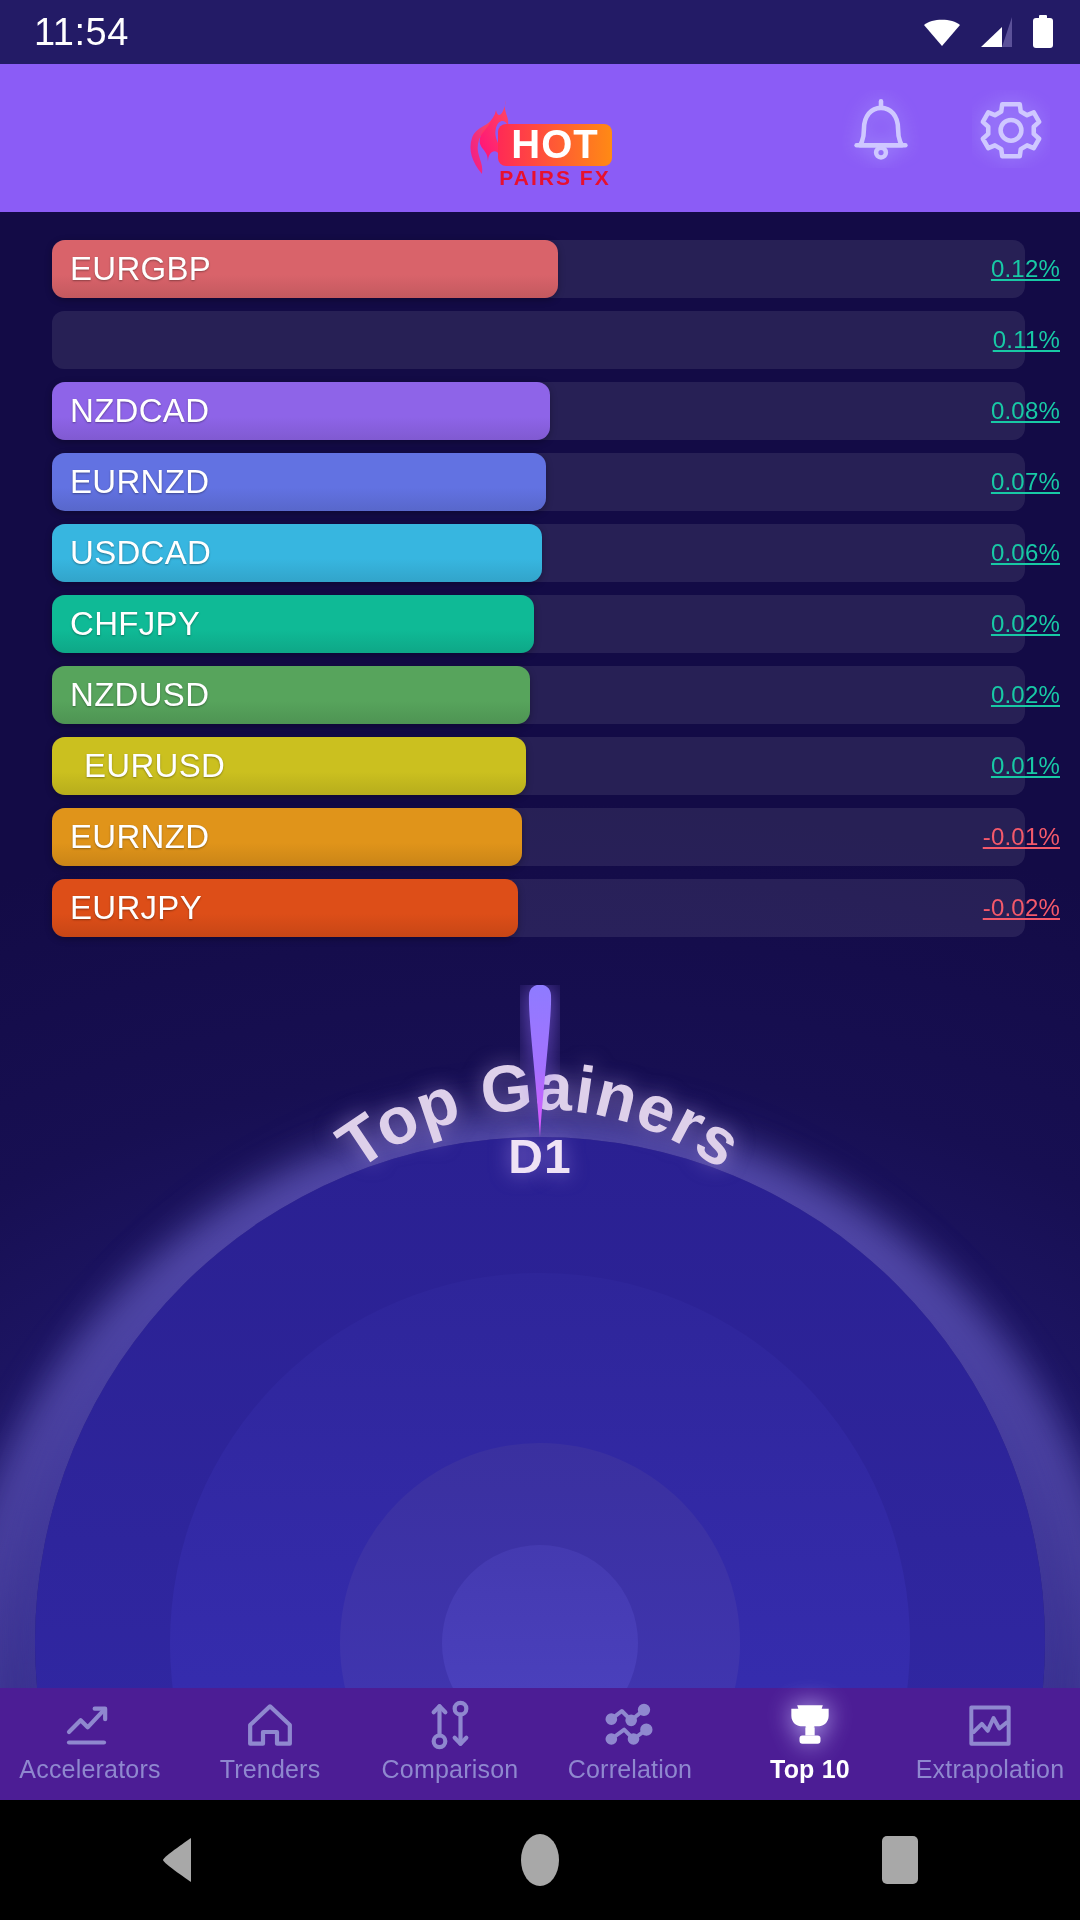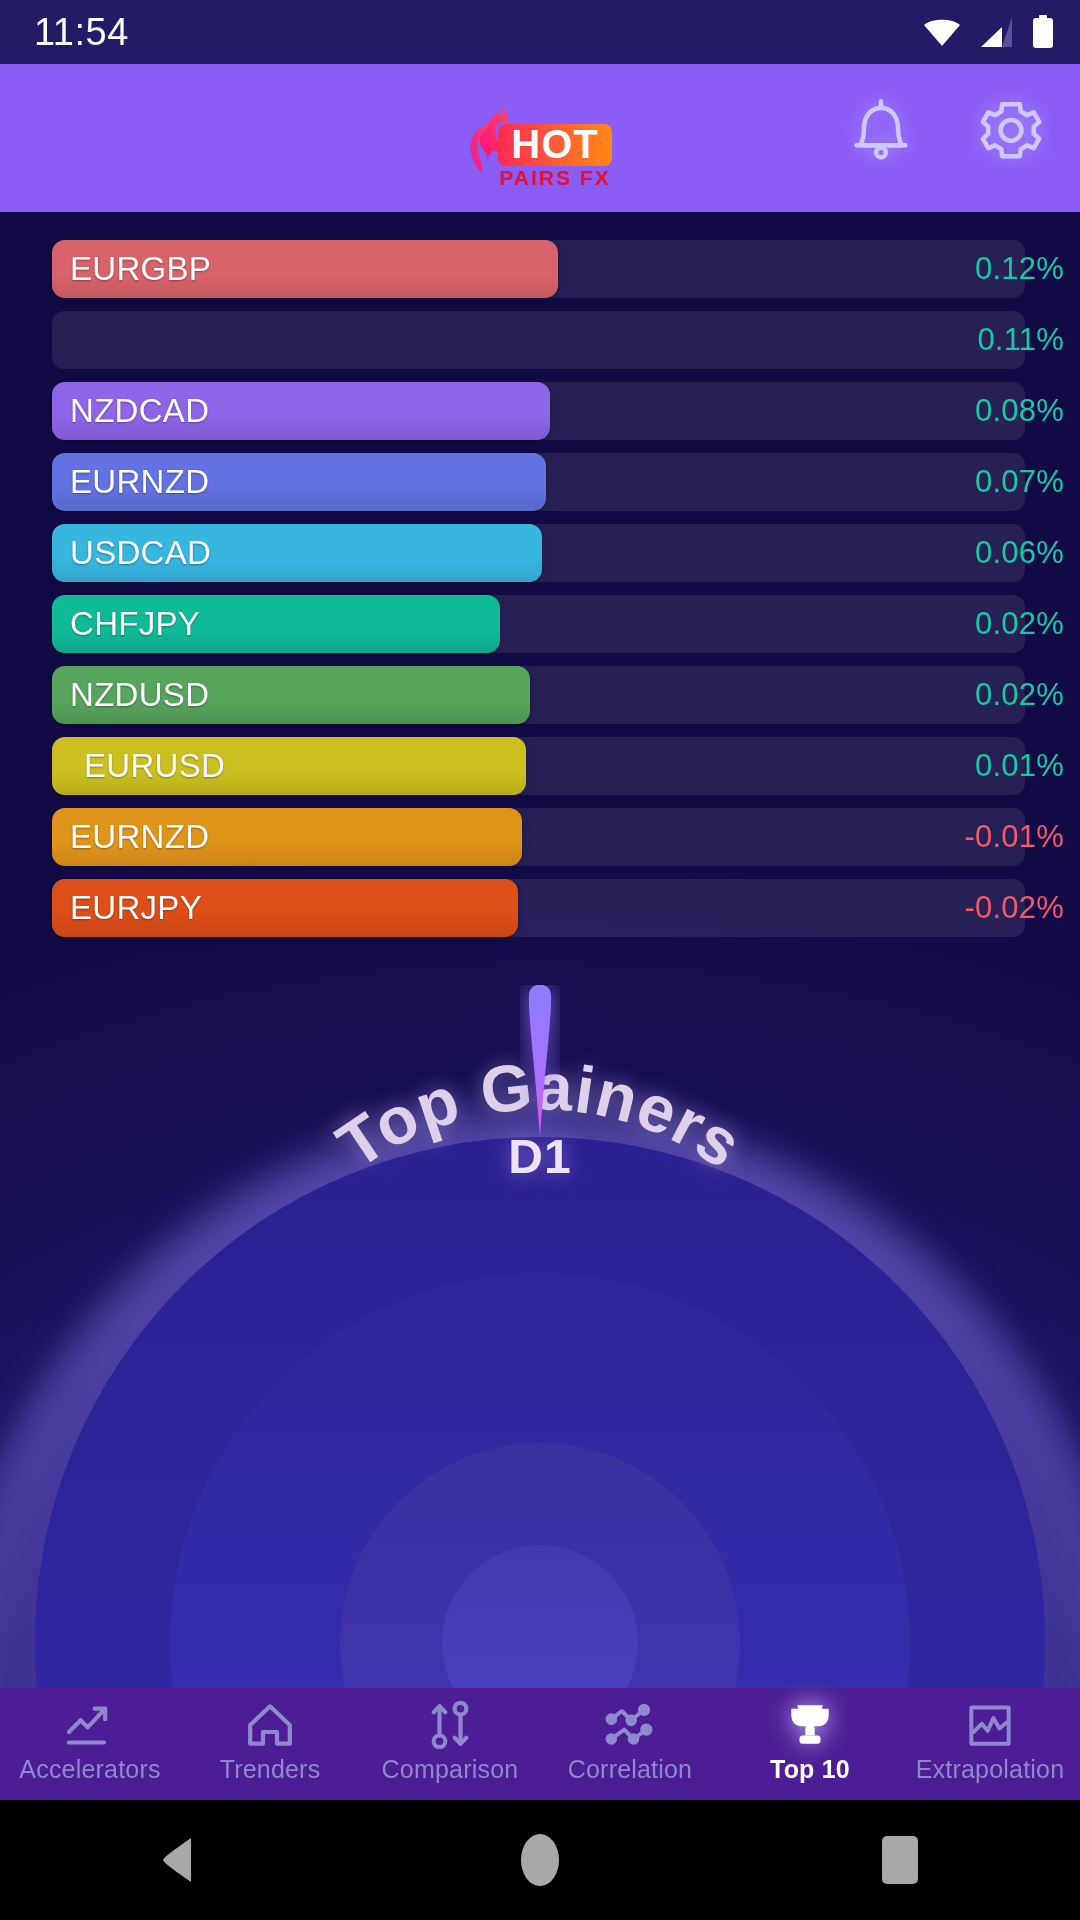"EURGBP" .pair-row { margin: 0 8px 13px 0 -> 0 0 13px 0 }
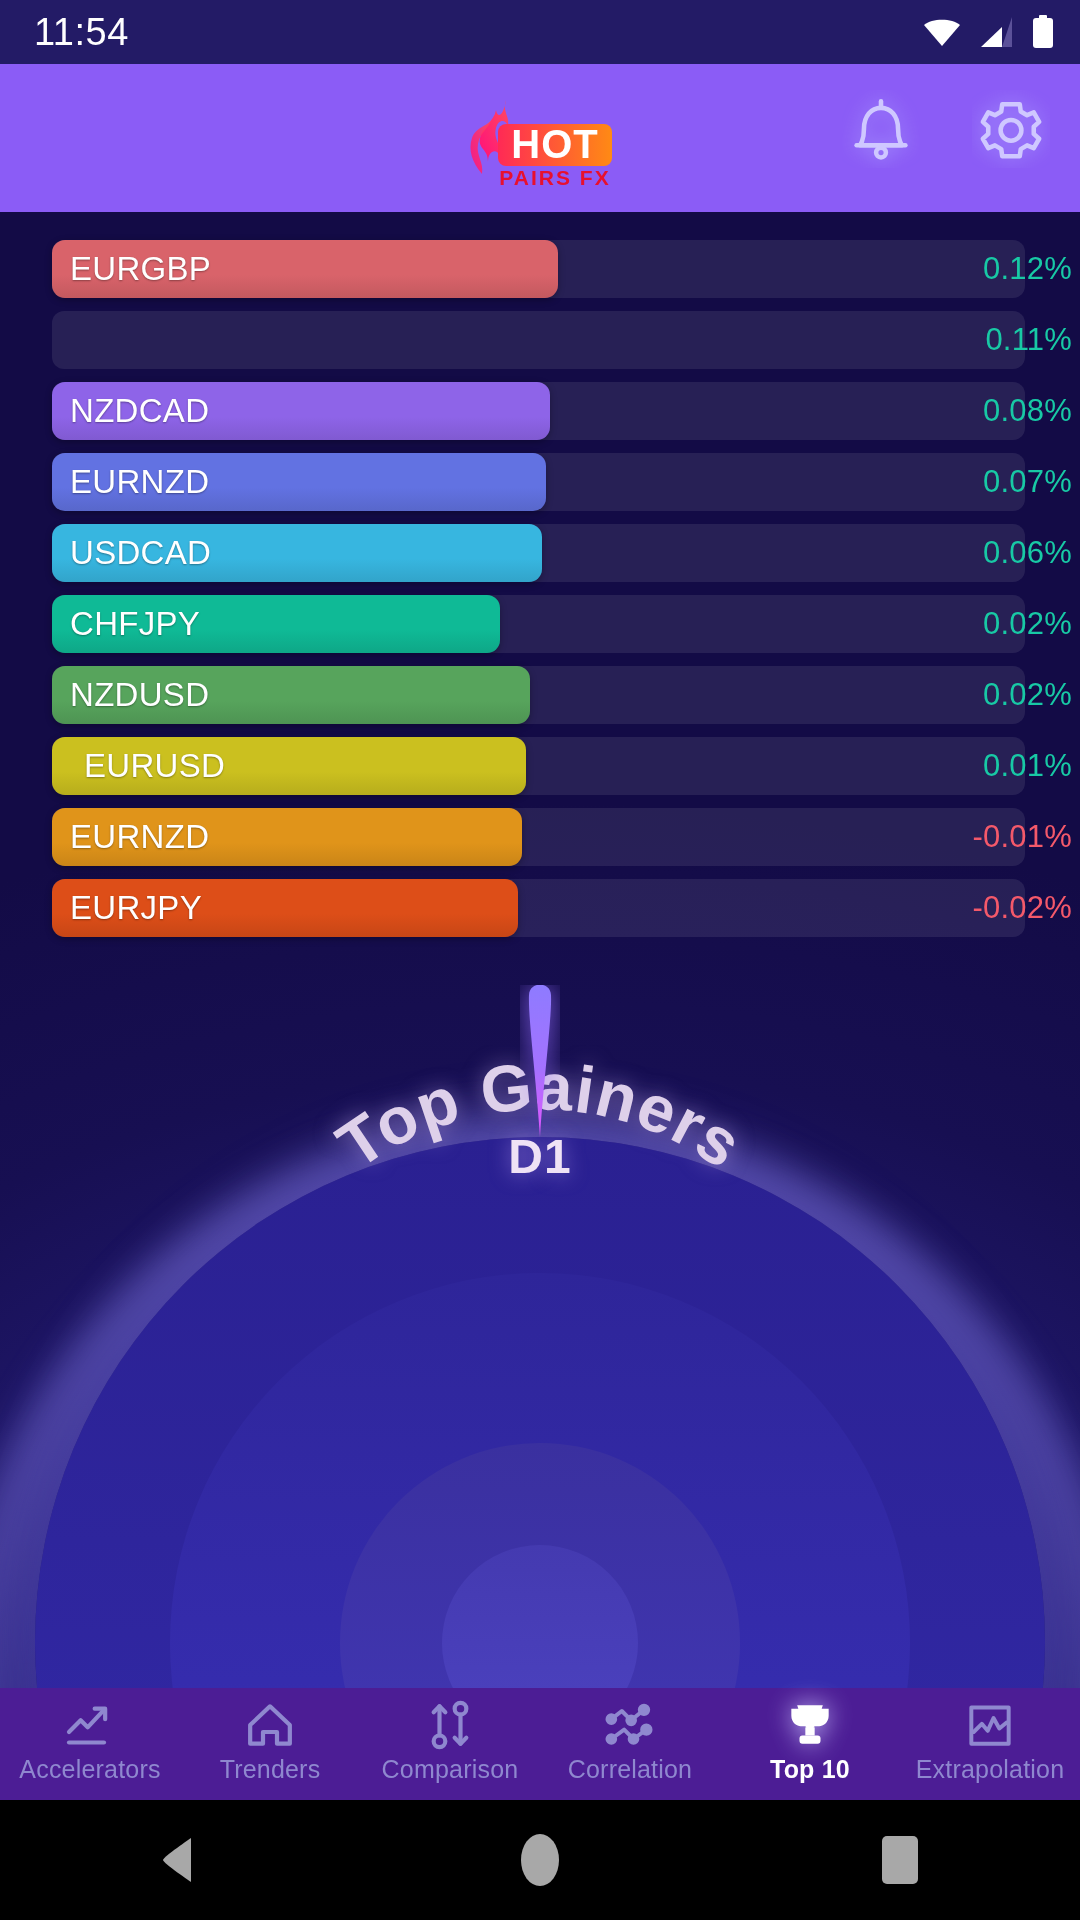"0.12%" .pair-pct { font-size: 31px -> 24px; right: 8px -> 20px; text-decoration: none -> underline }
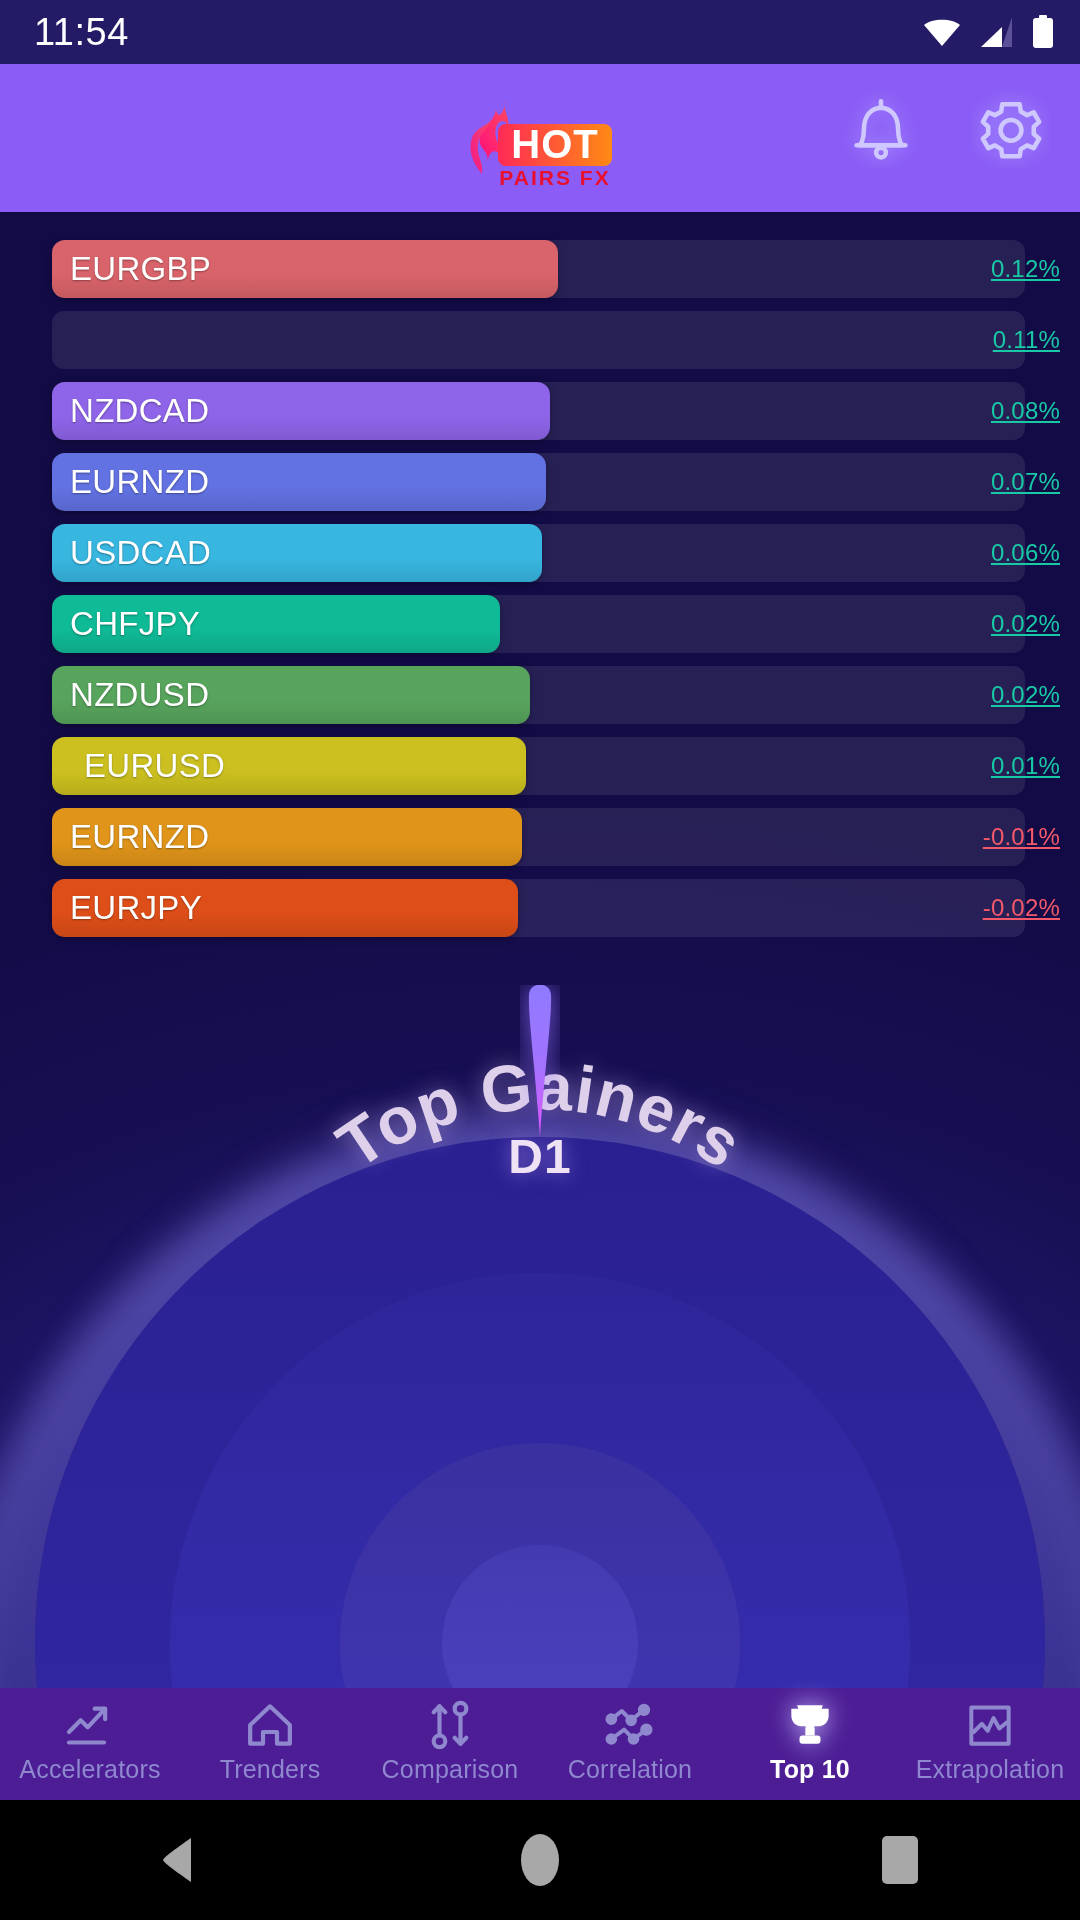"CHFJPY" div.pair-bar { width: 448px -> 482px }
